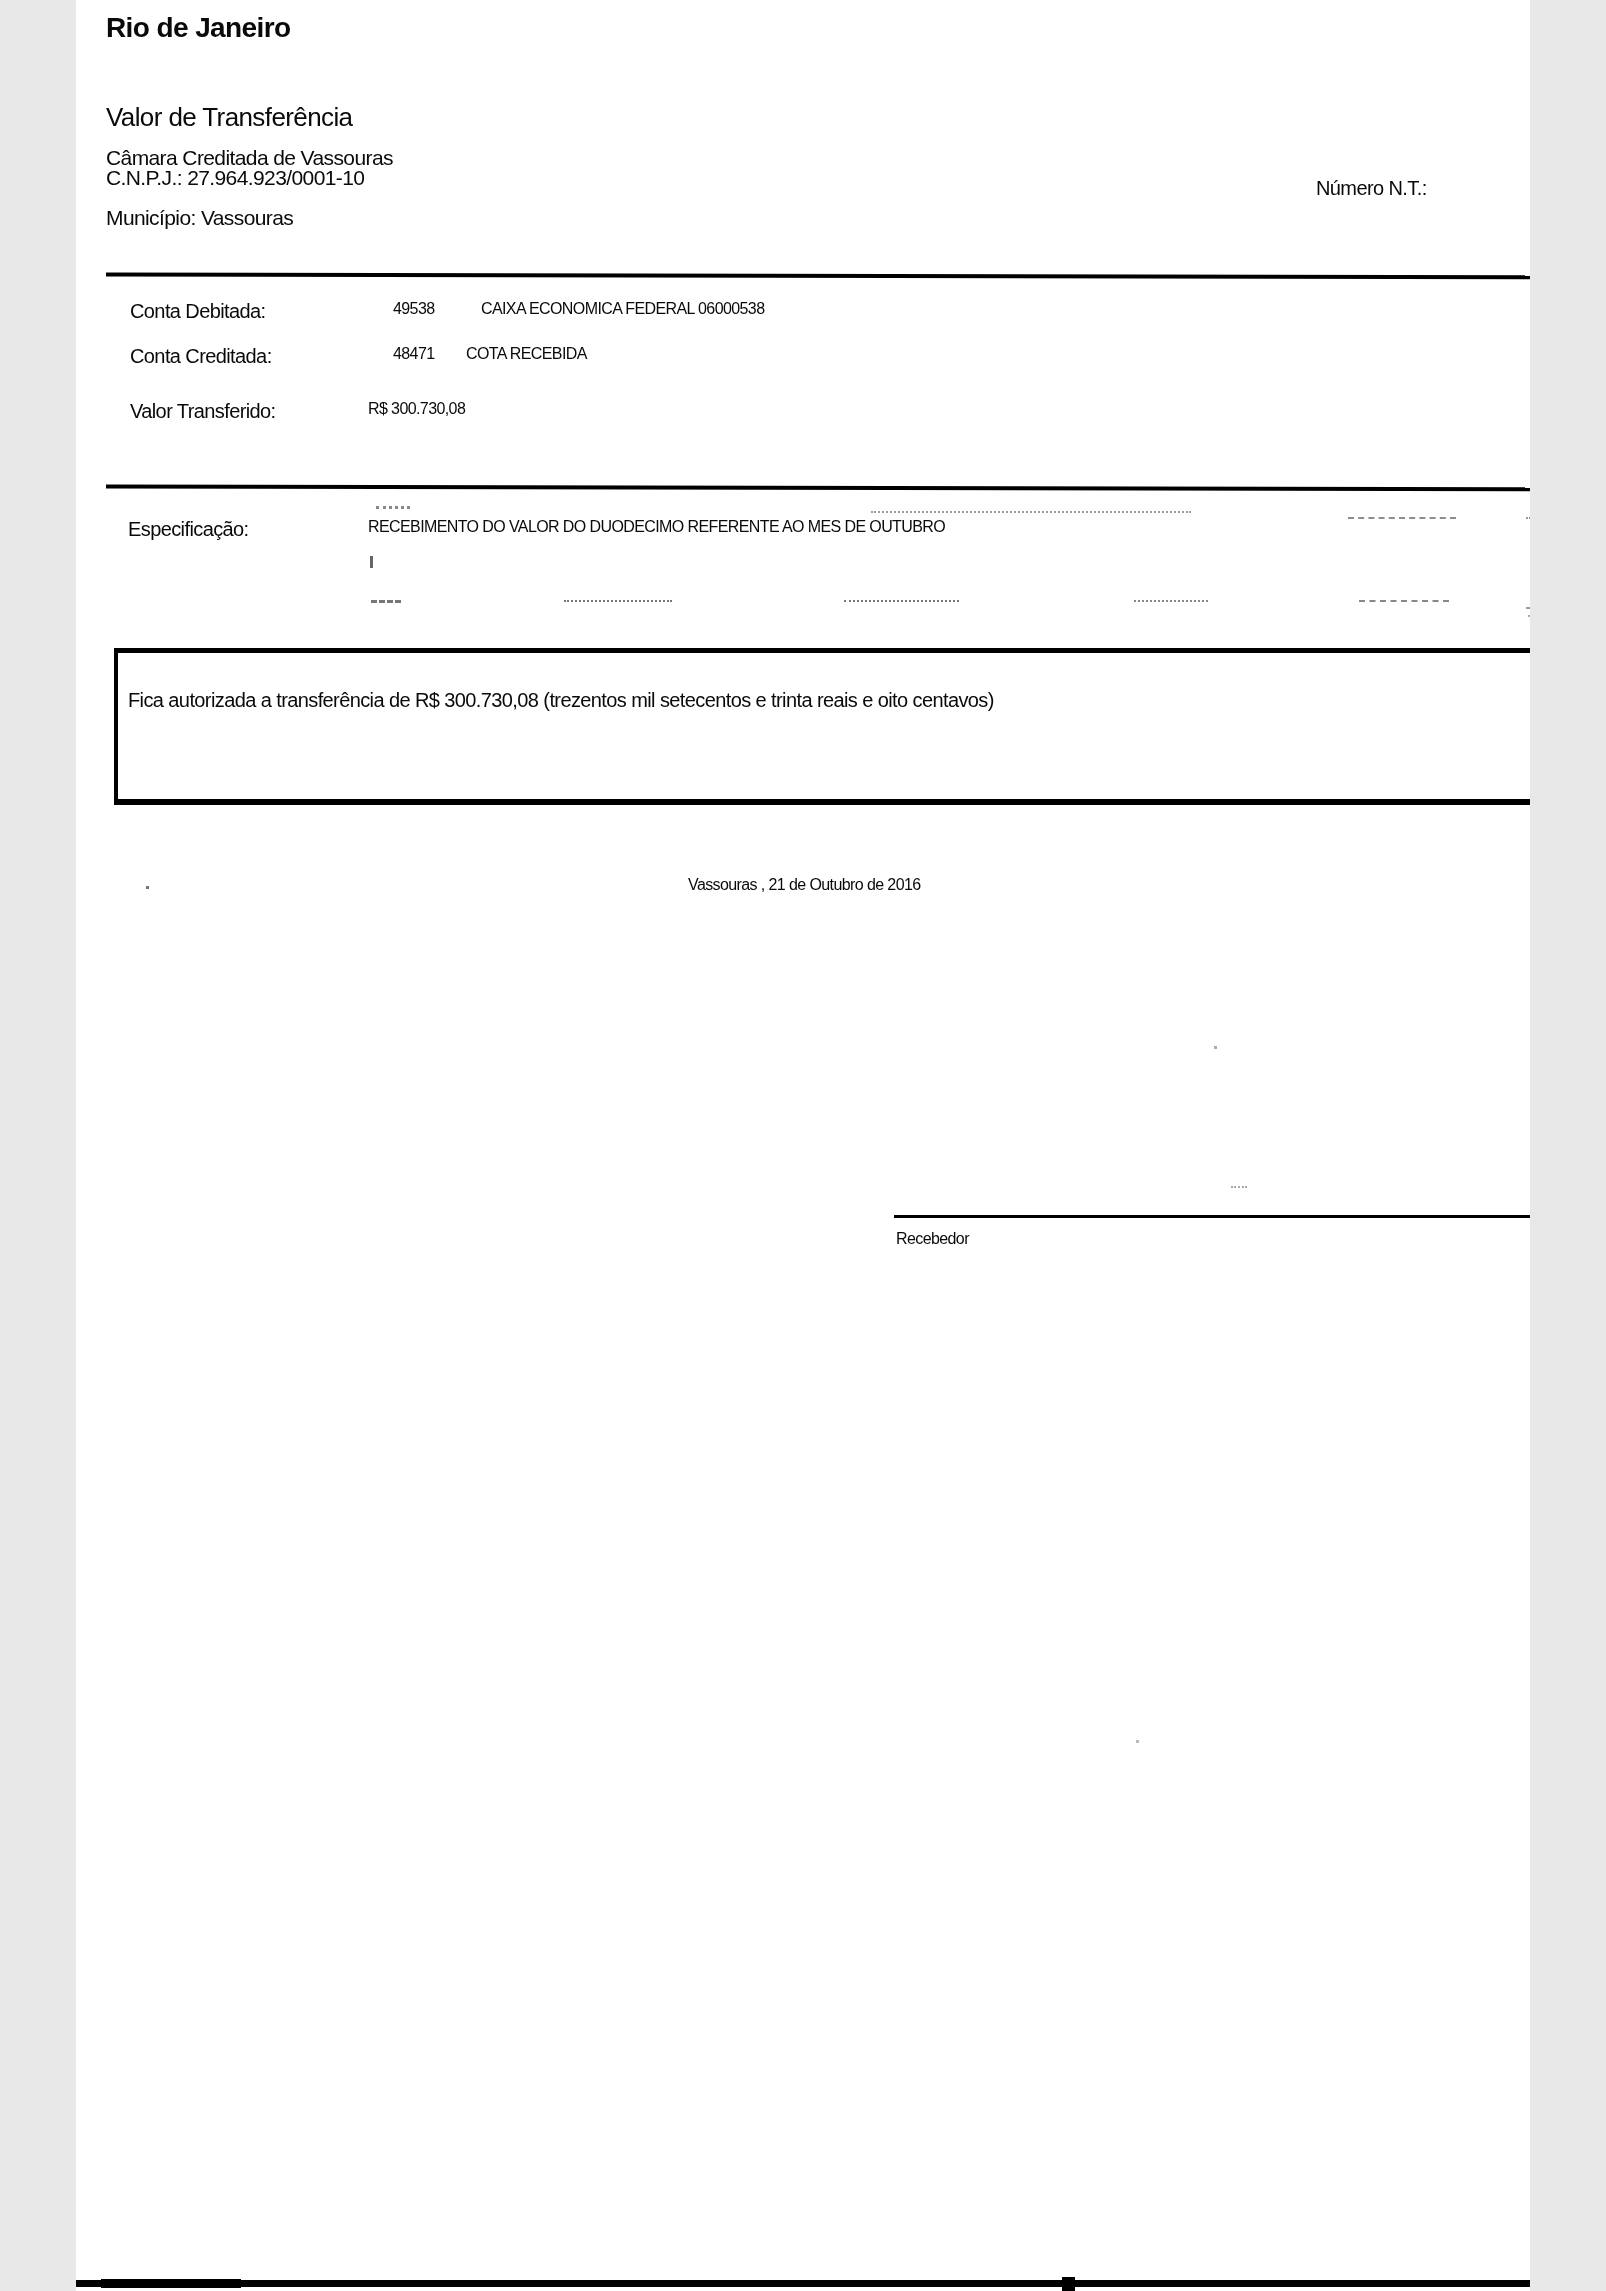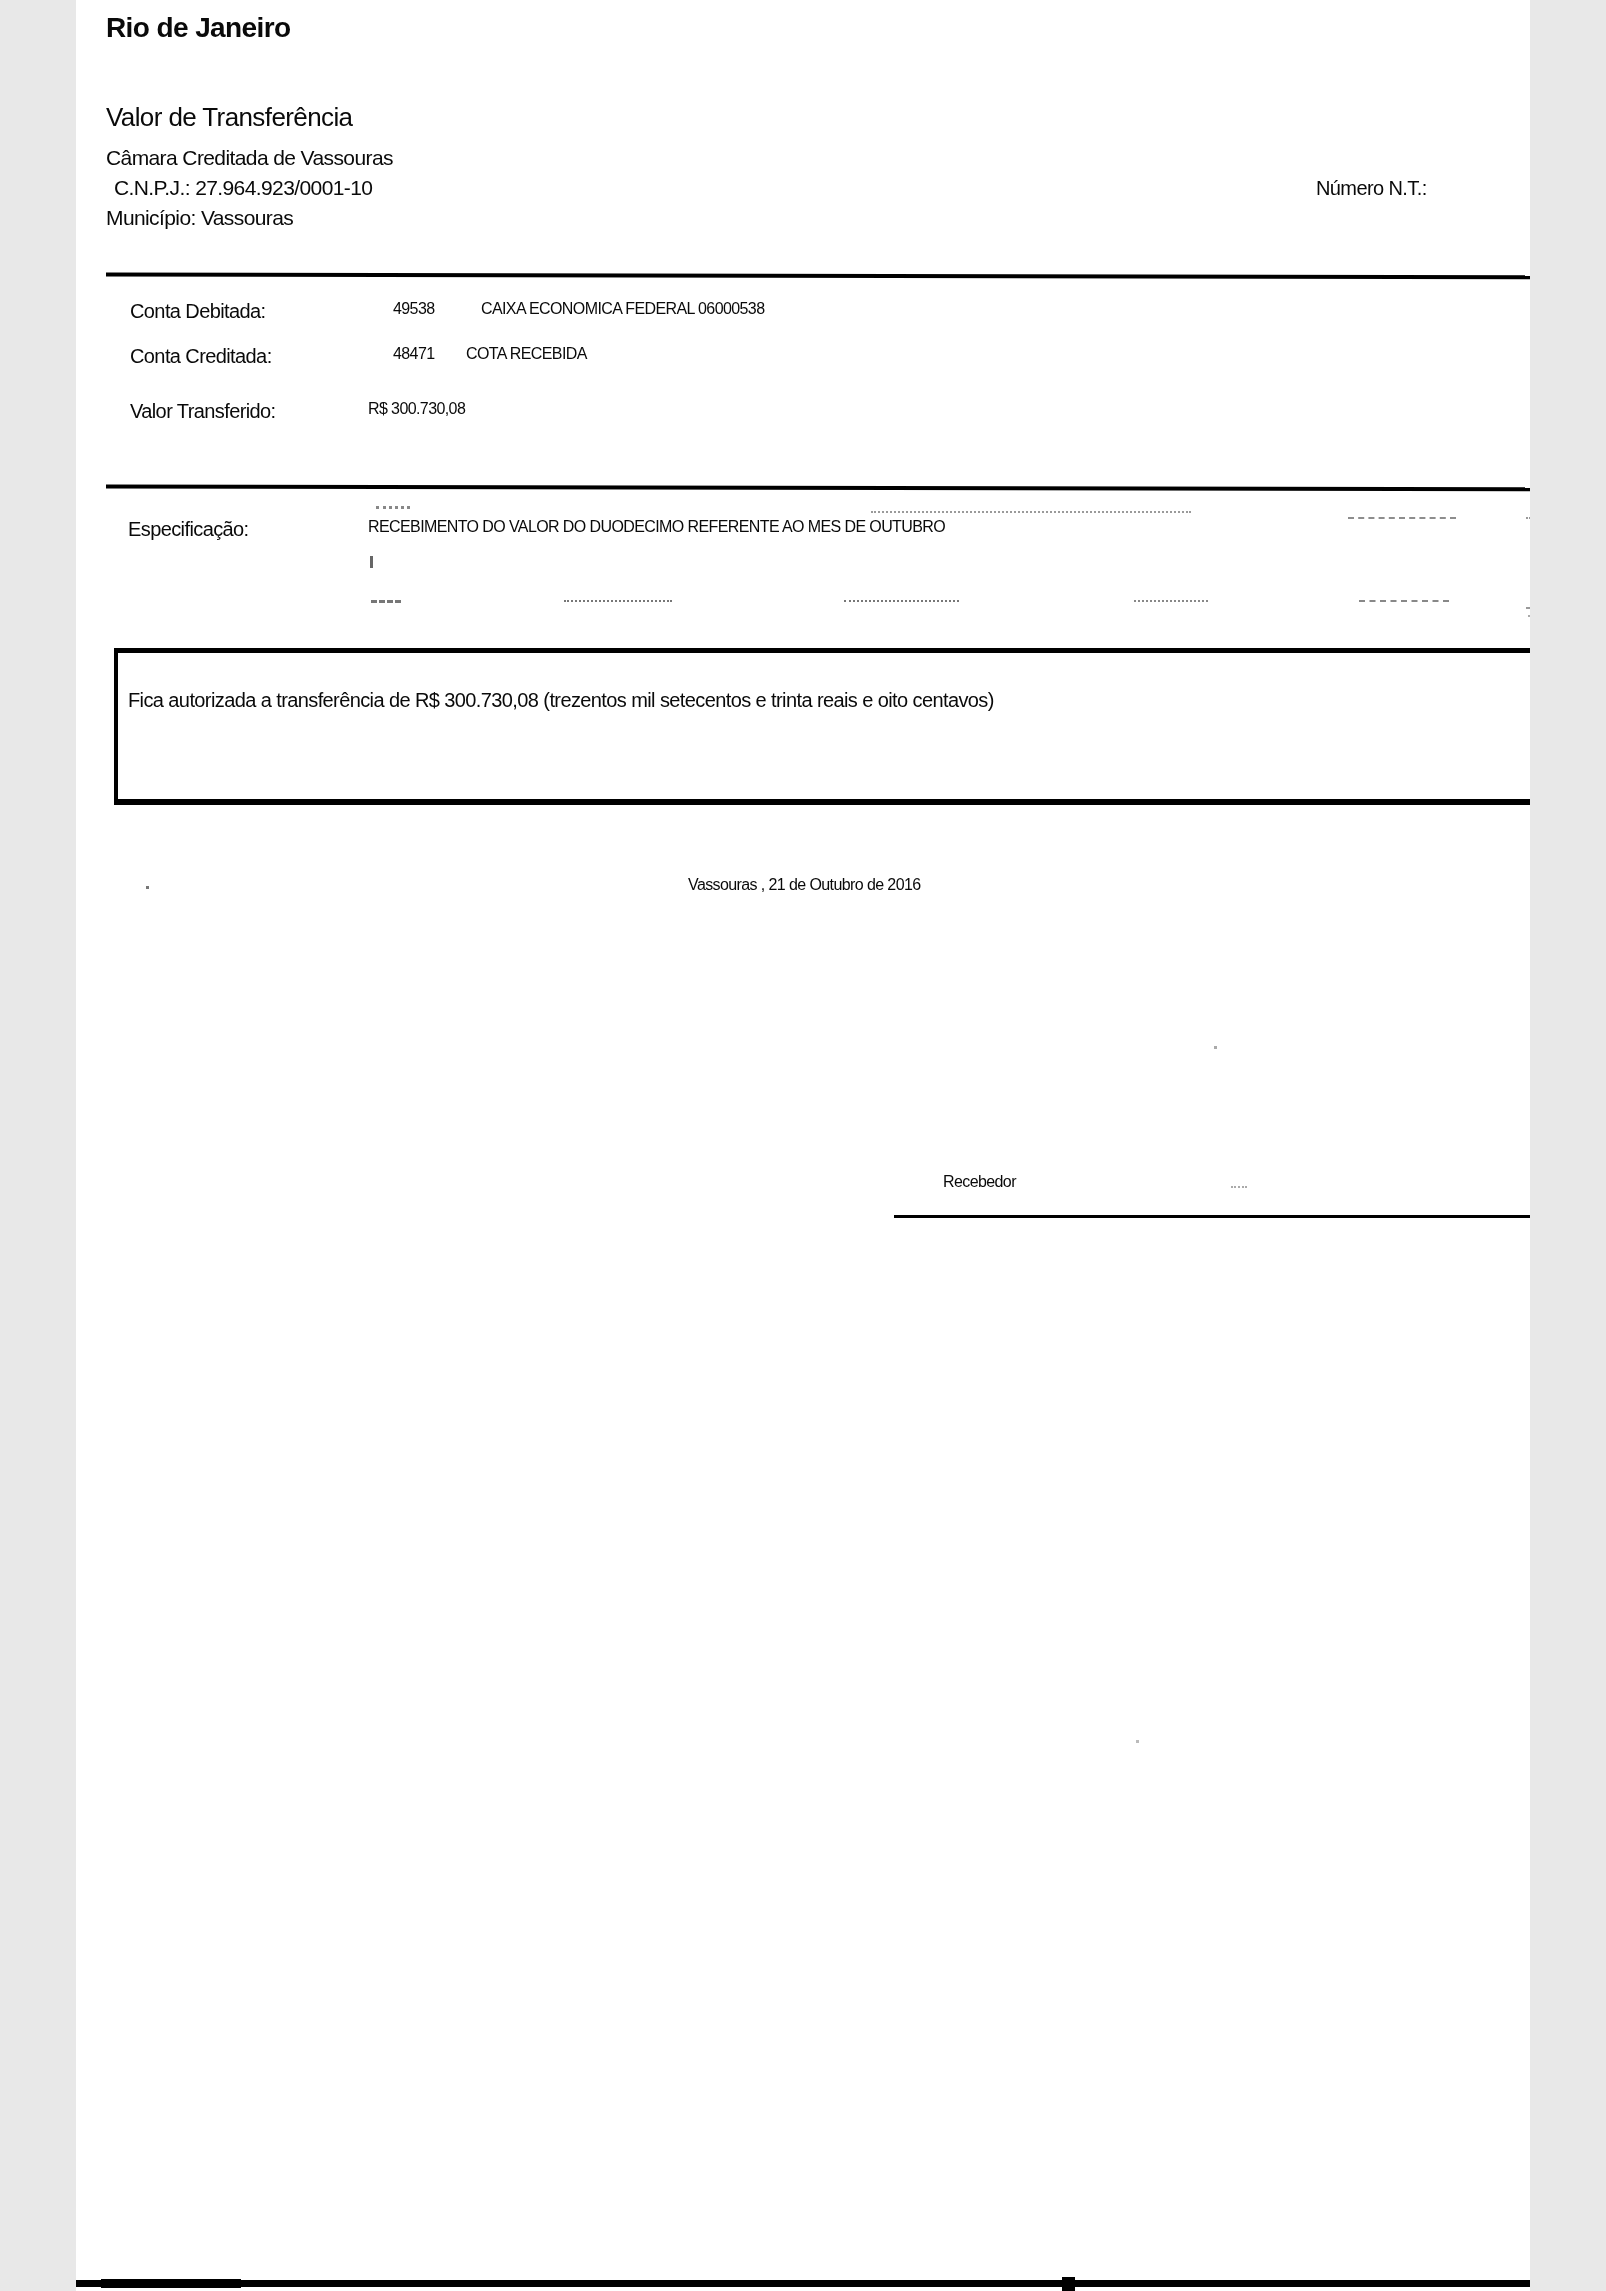"C.N.P.J.: 27.964.923/0001-10" div.abs { margin-left: 8px -> none; top: 176px -> 166px }
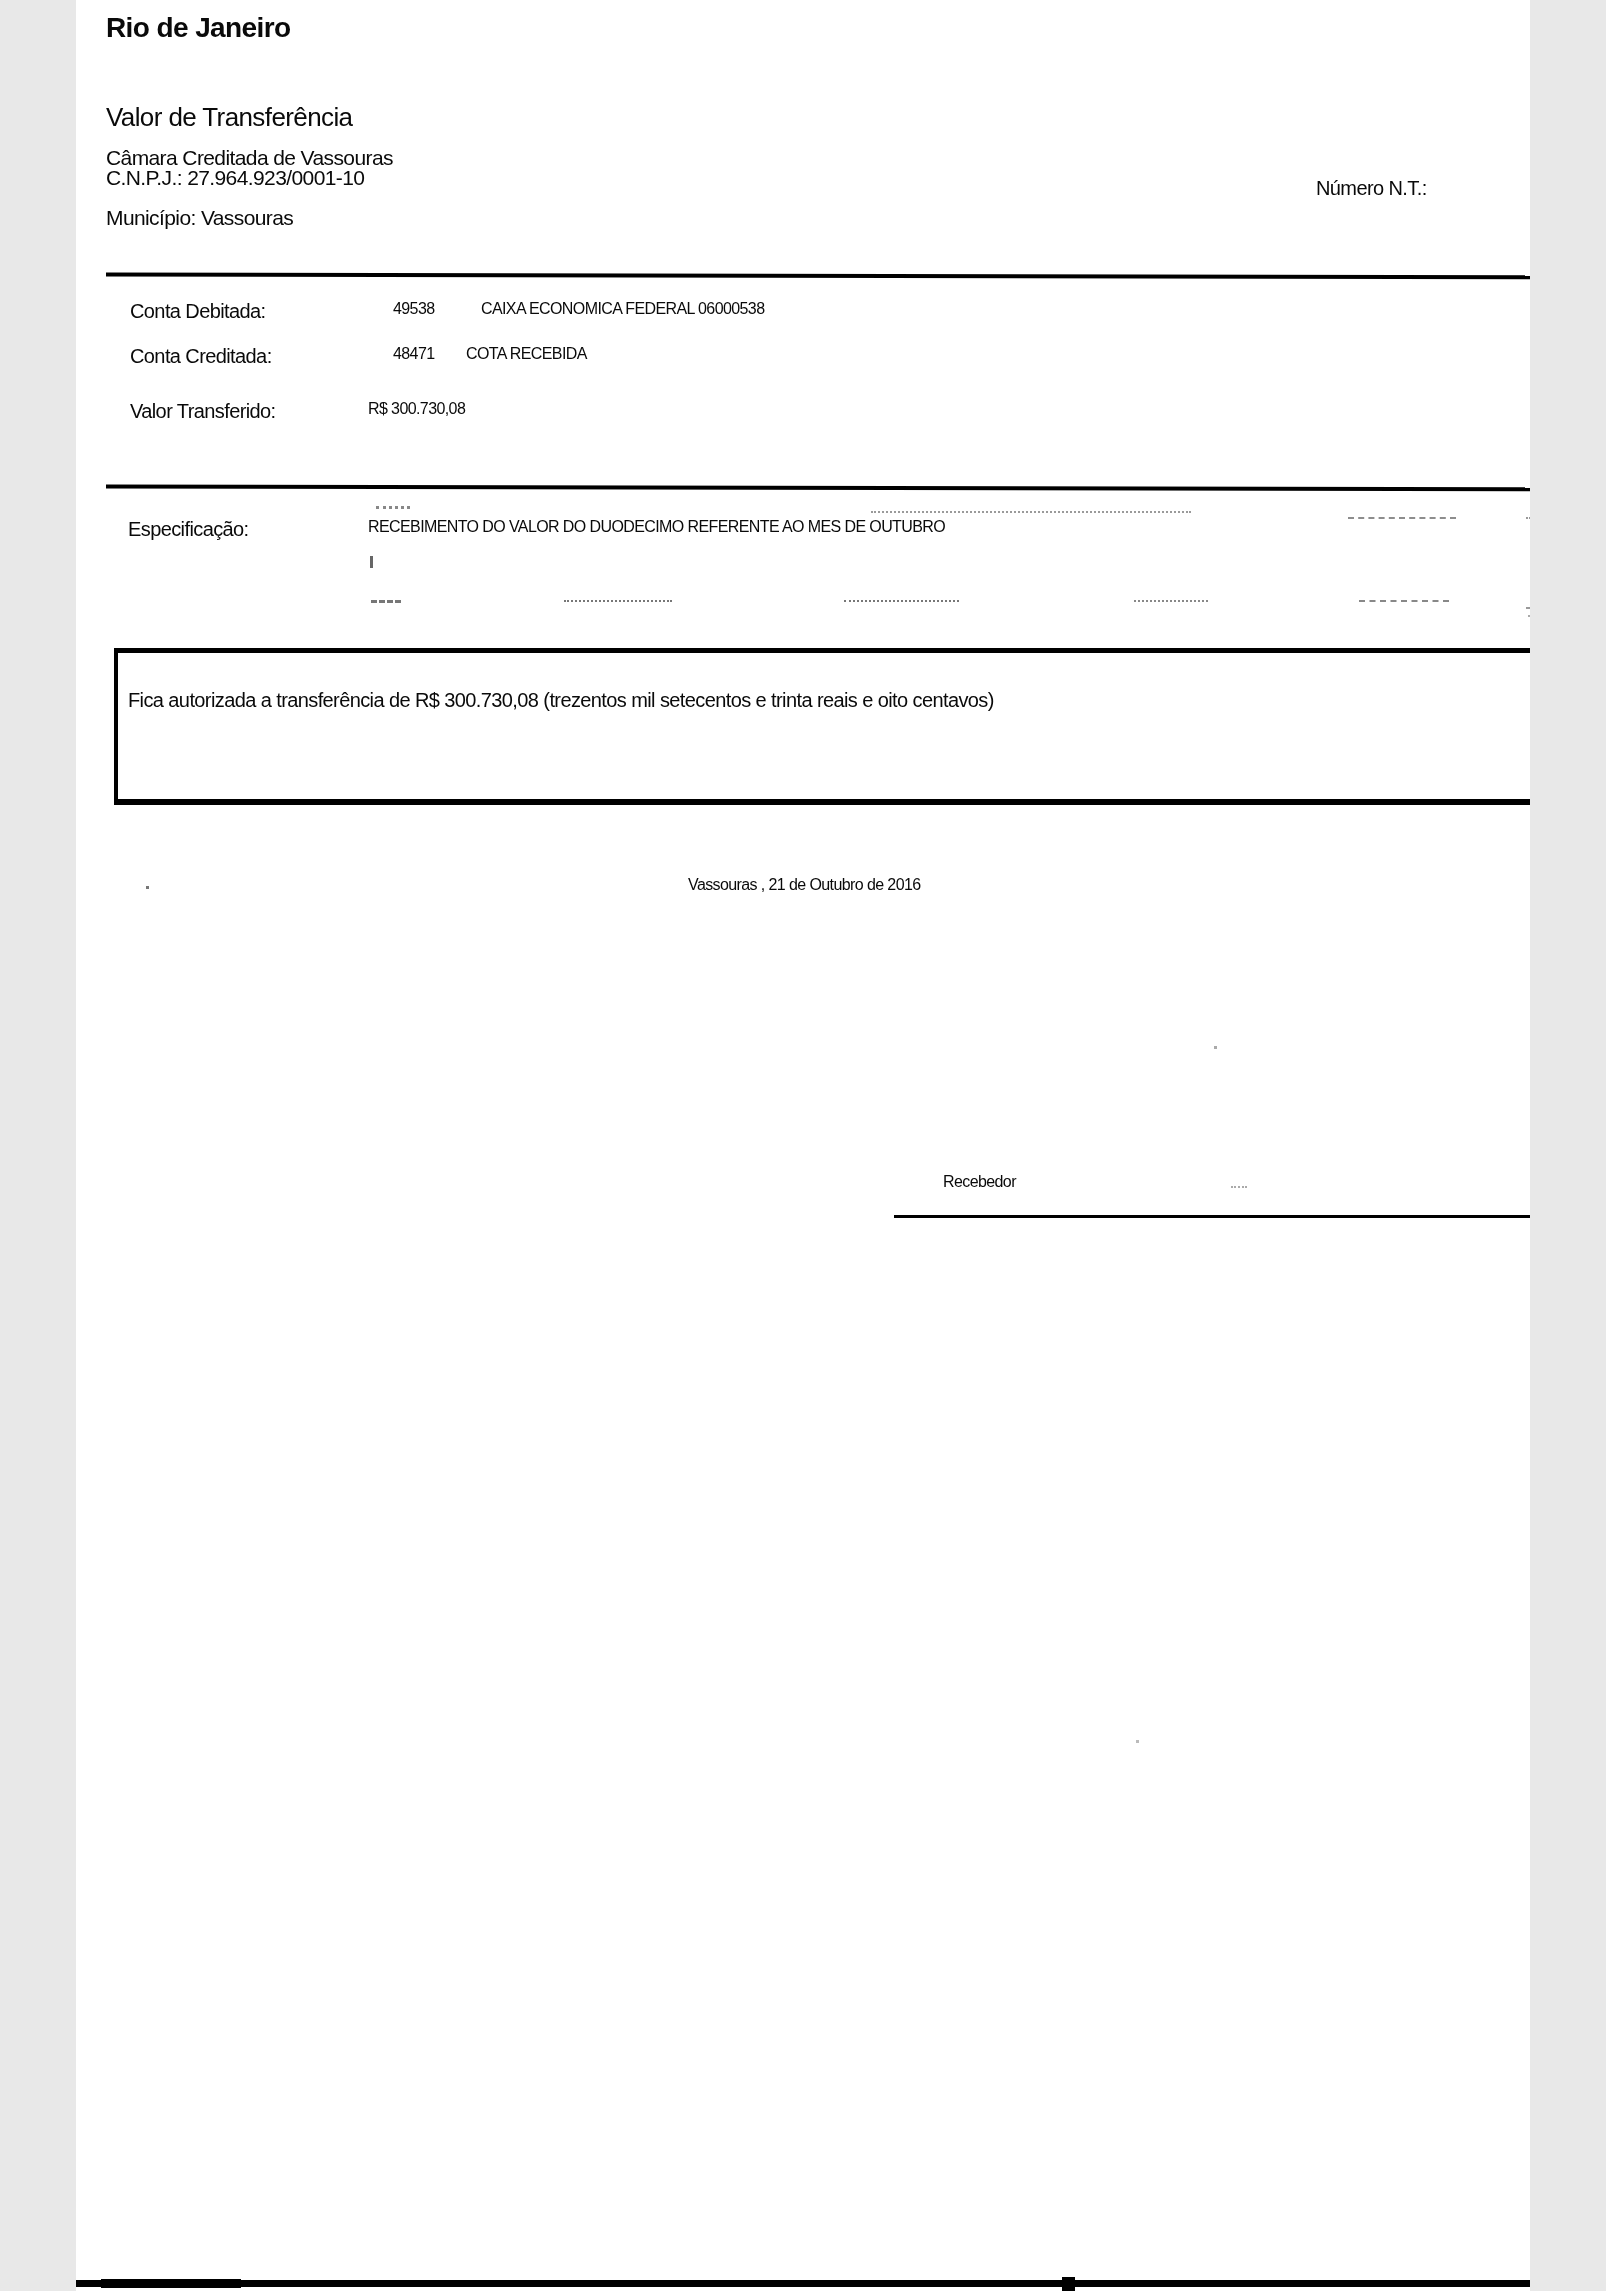"Recebedor" div.abs { margin-left: 47px -> none; top: 1173px -> 1230px }
